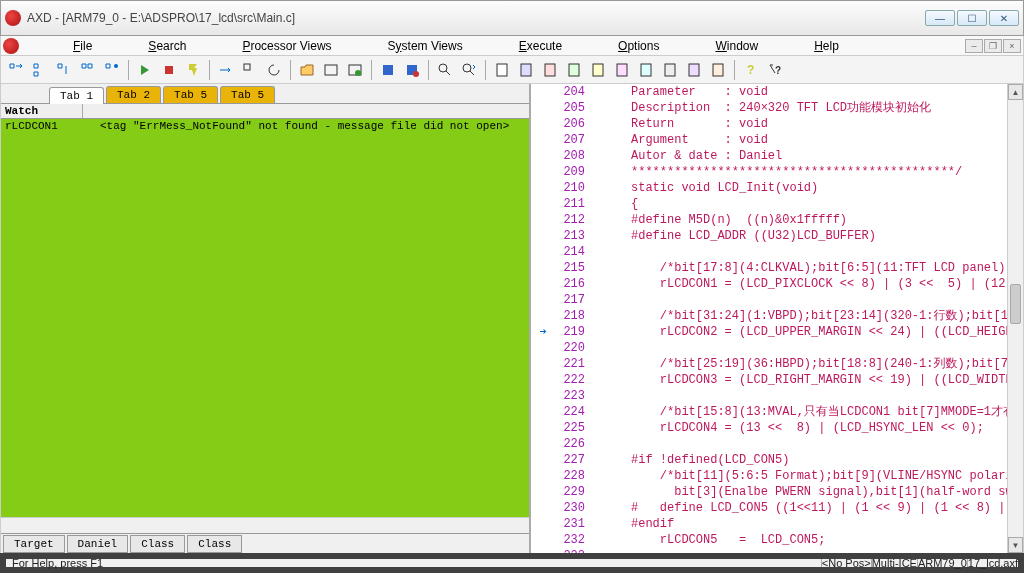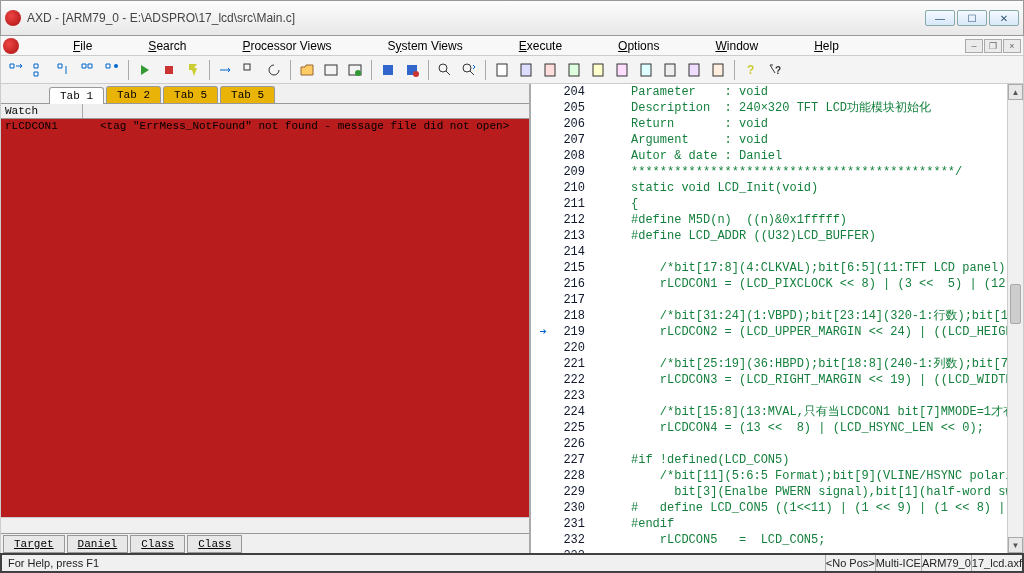"204" .lineno { color: #0f172a -> #a21caf }
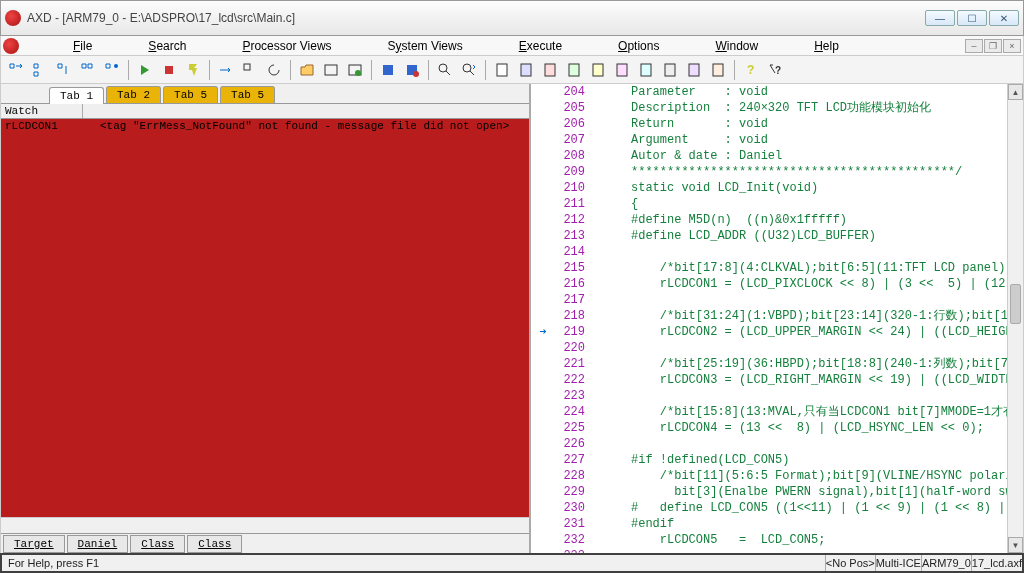"Parameter : void" .code-text { color: #15803d -> #be185d }
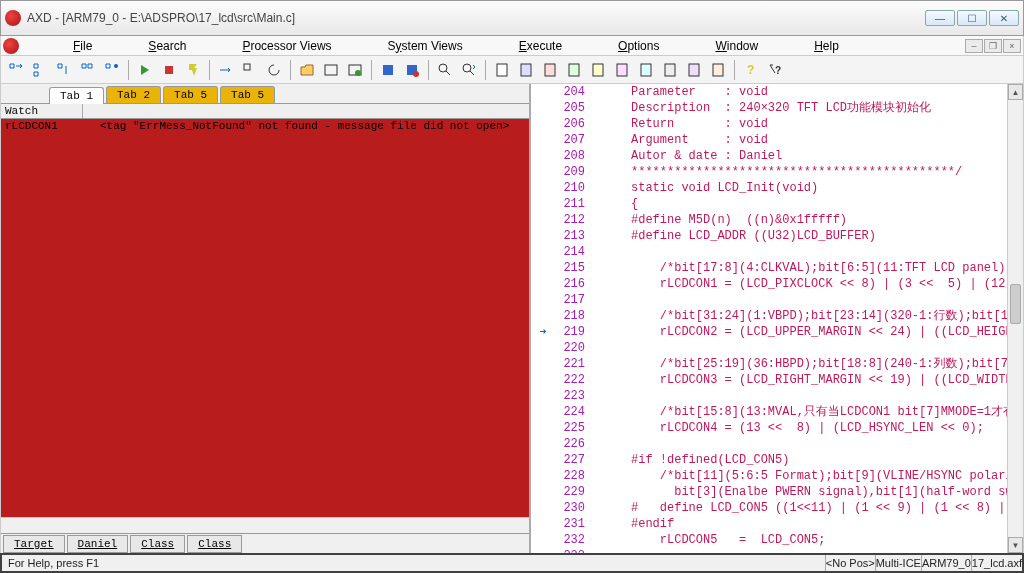"Watch" .wh-watch { font-weight: none -> bold }
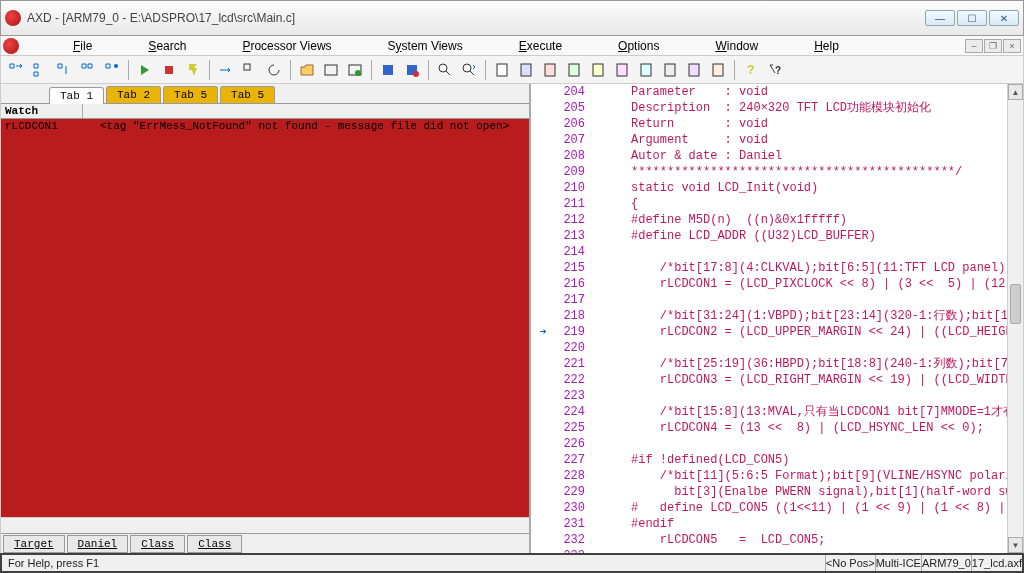"rLCDCON1" .watch-body { background: #b91c1c -> #84cc16 }
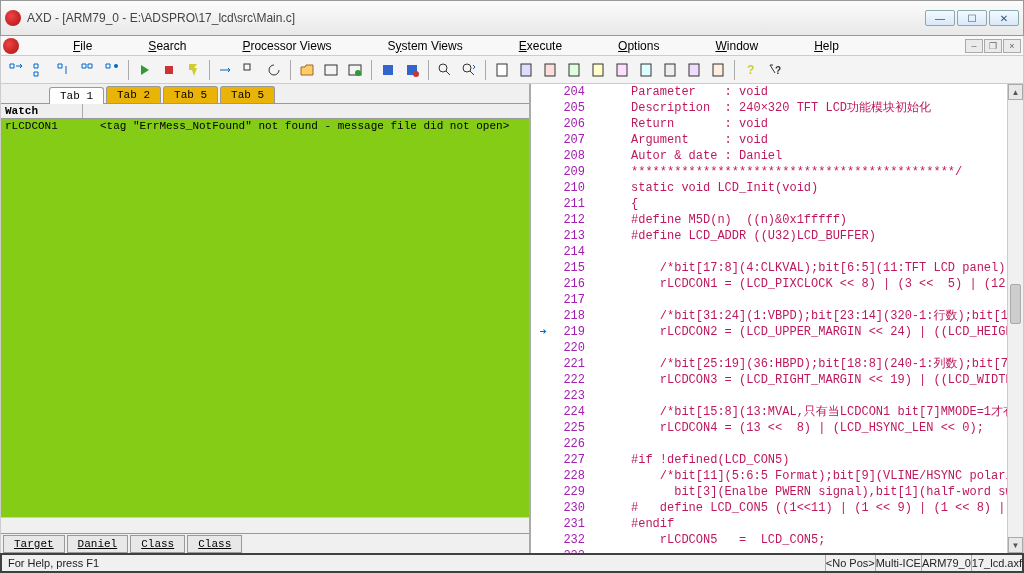"Target" .bottom-tabs { text-decoration: underline -> none }
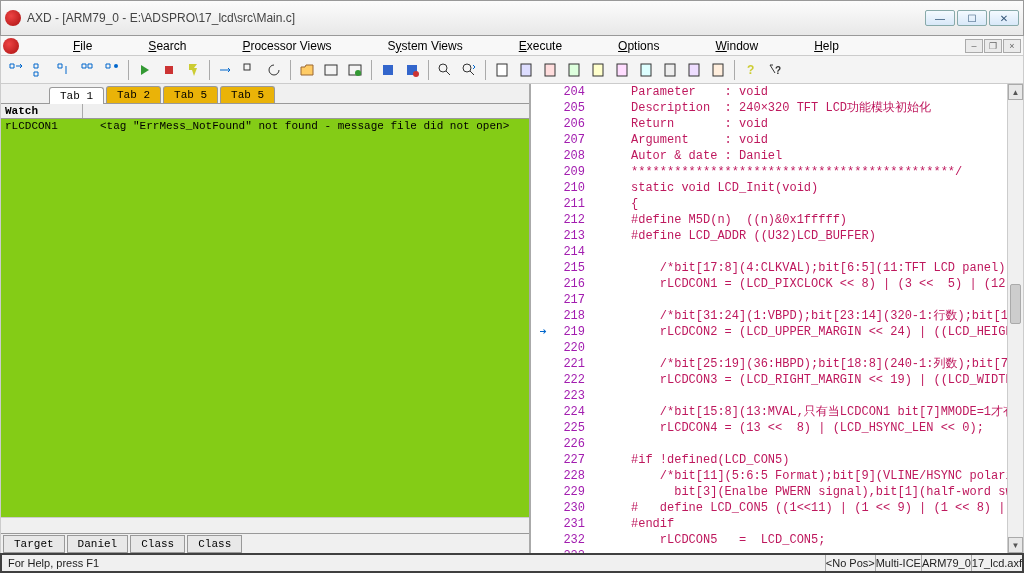"For Help, press F1" .statusbar { border: 2px solid #404040 -> 6px solid #404040 }
